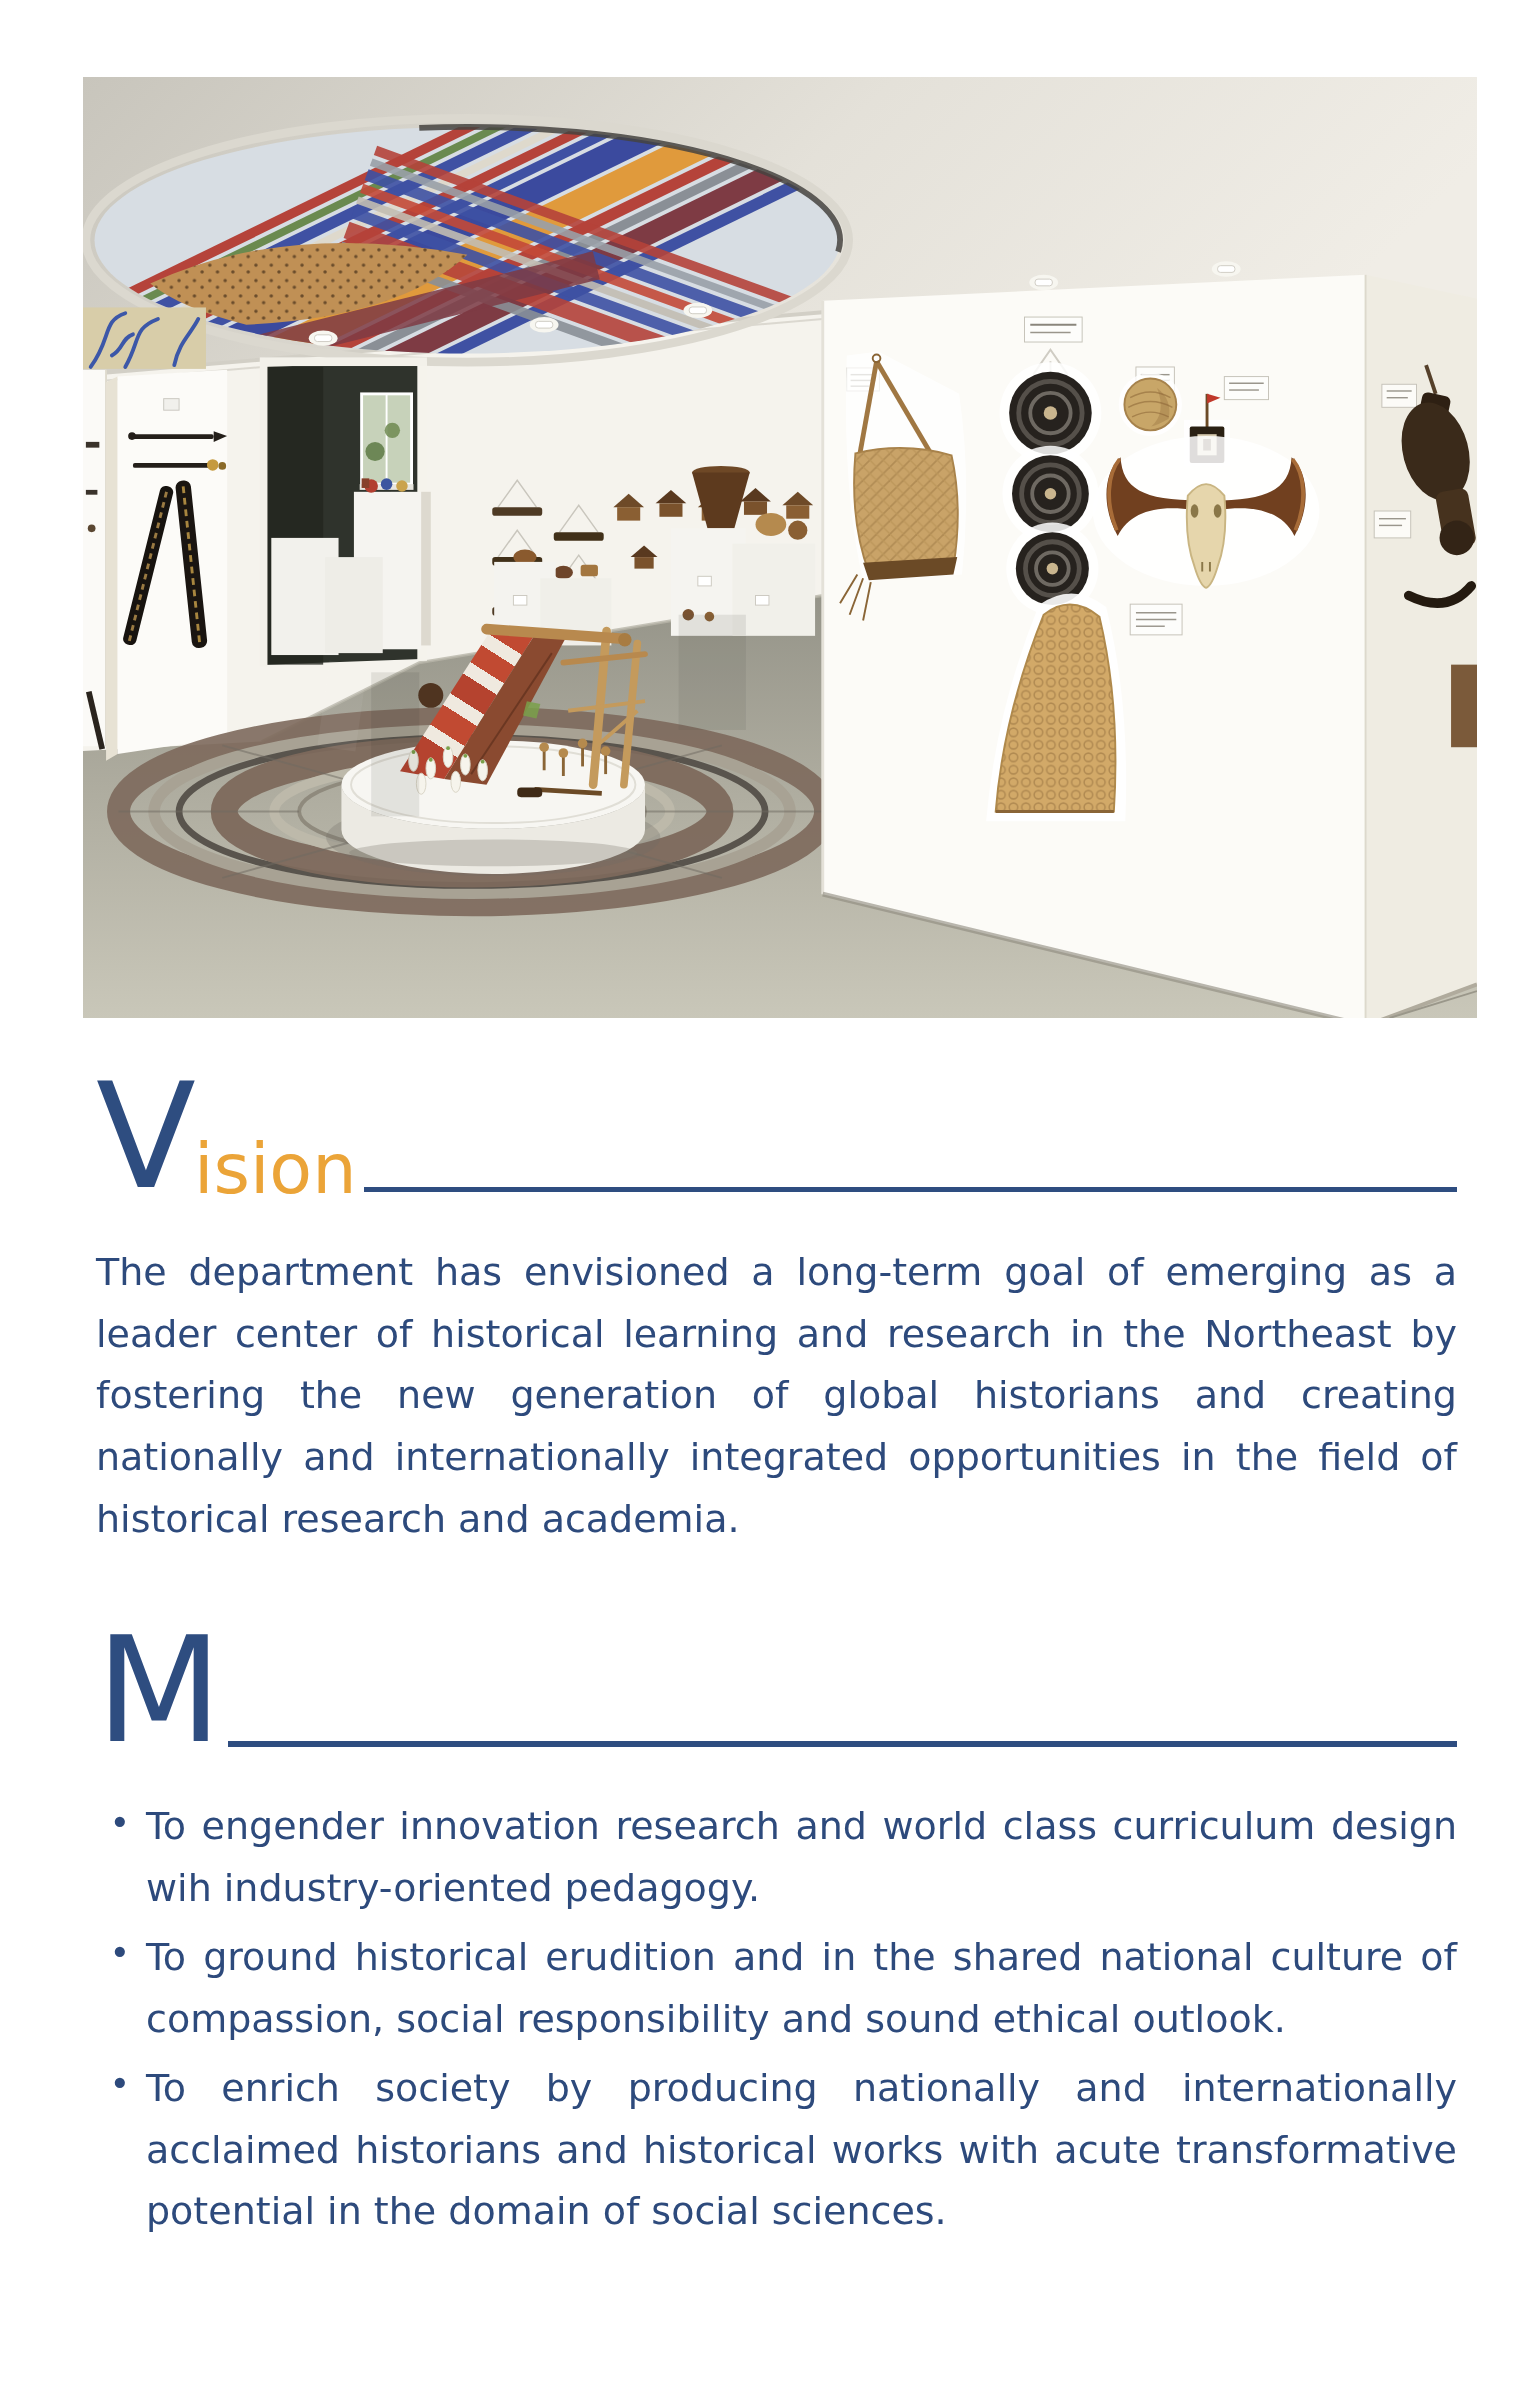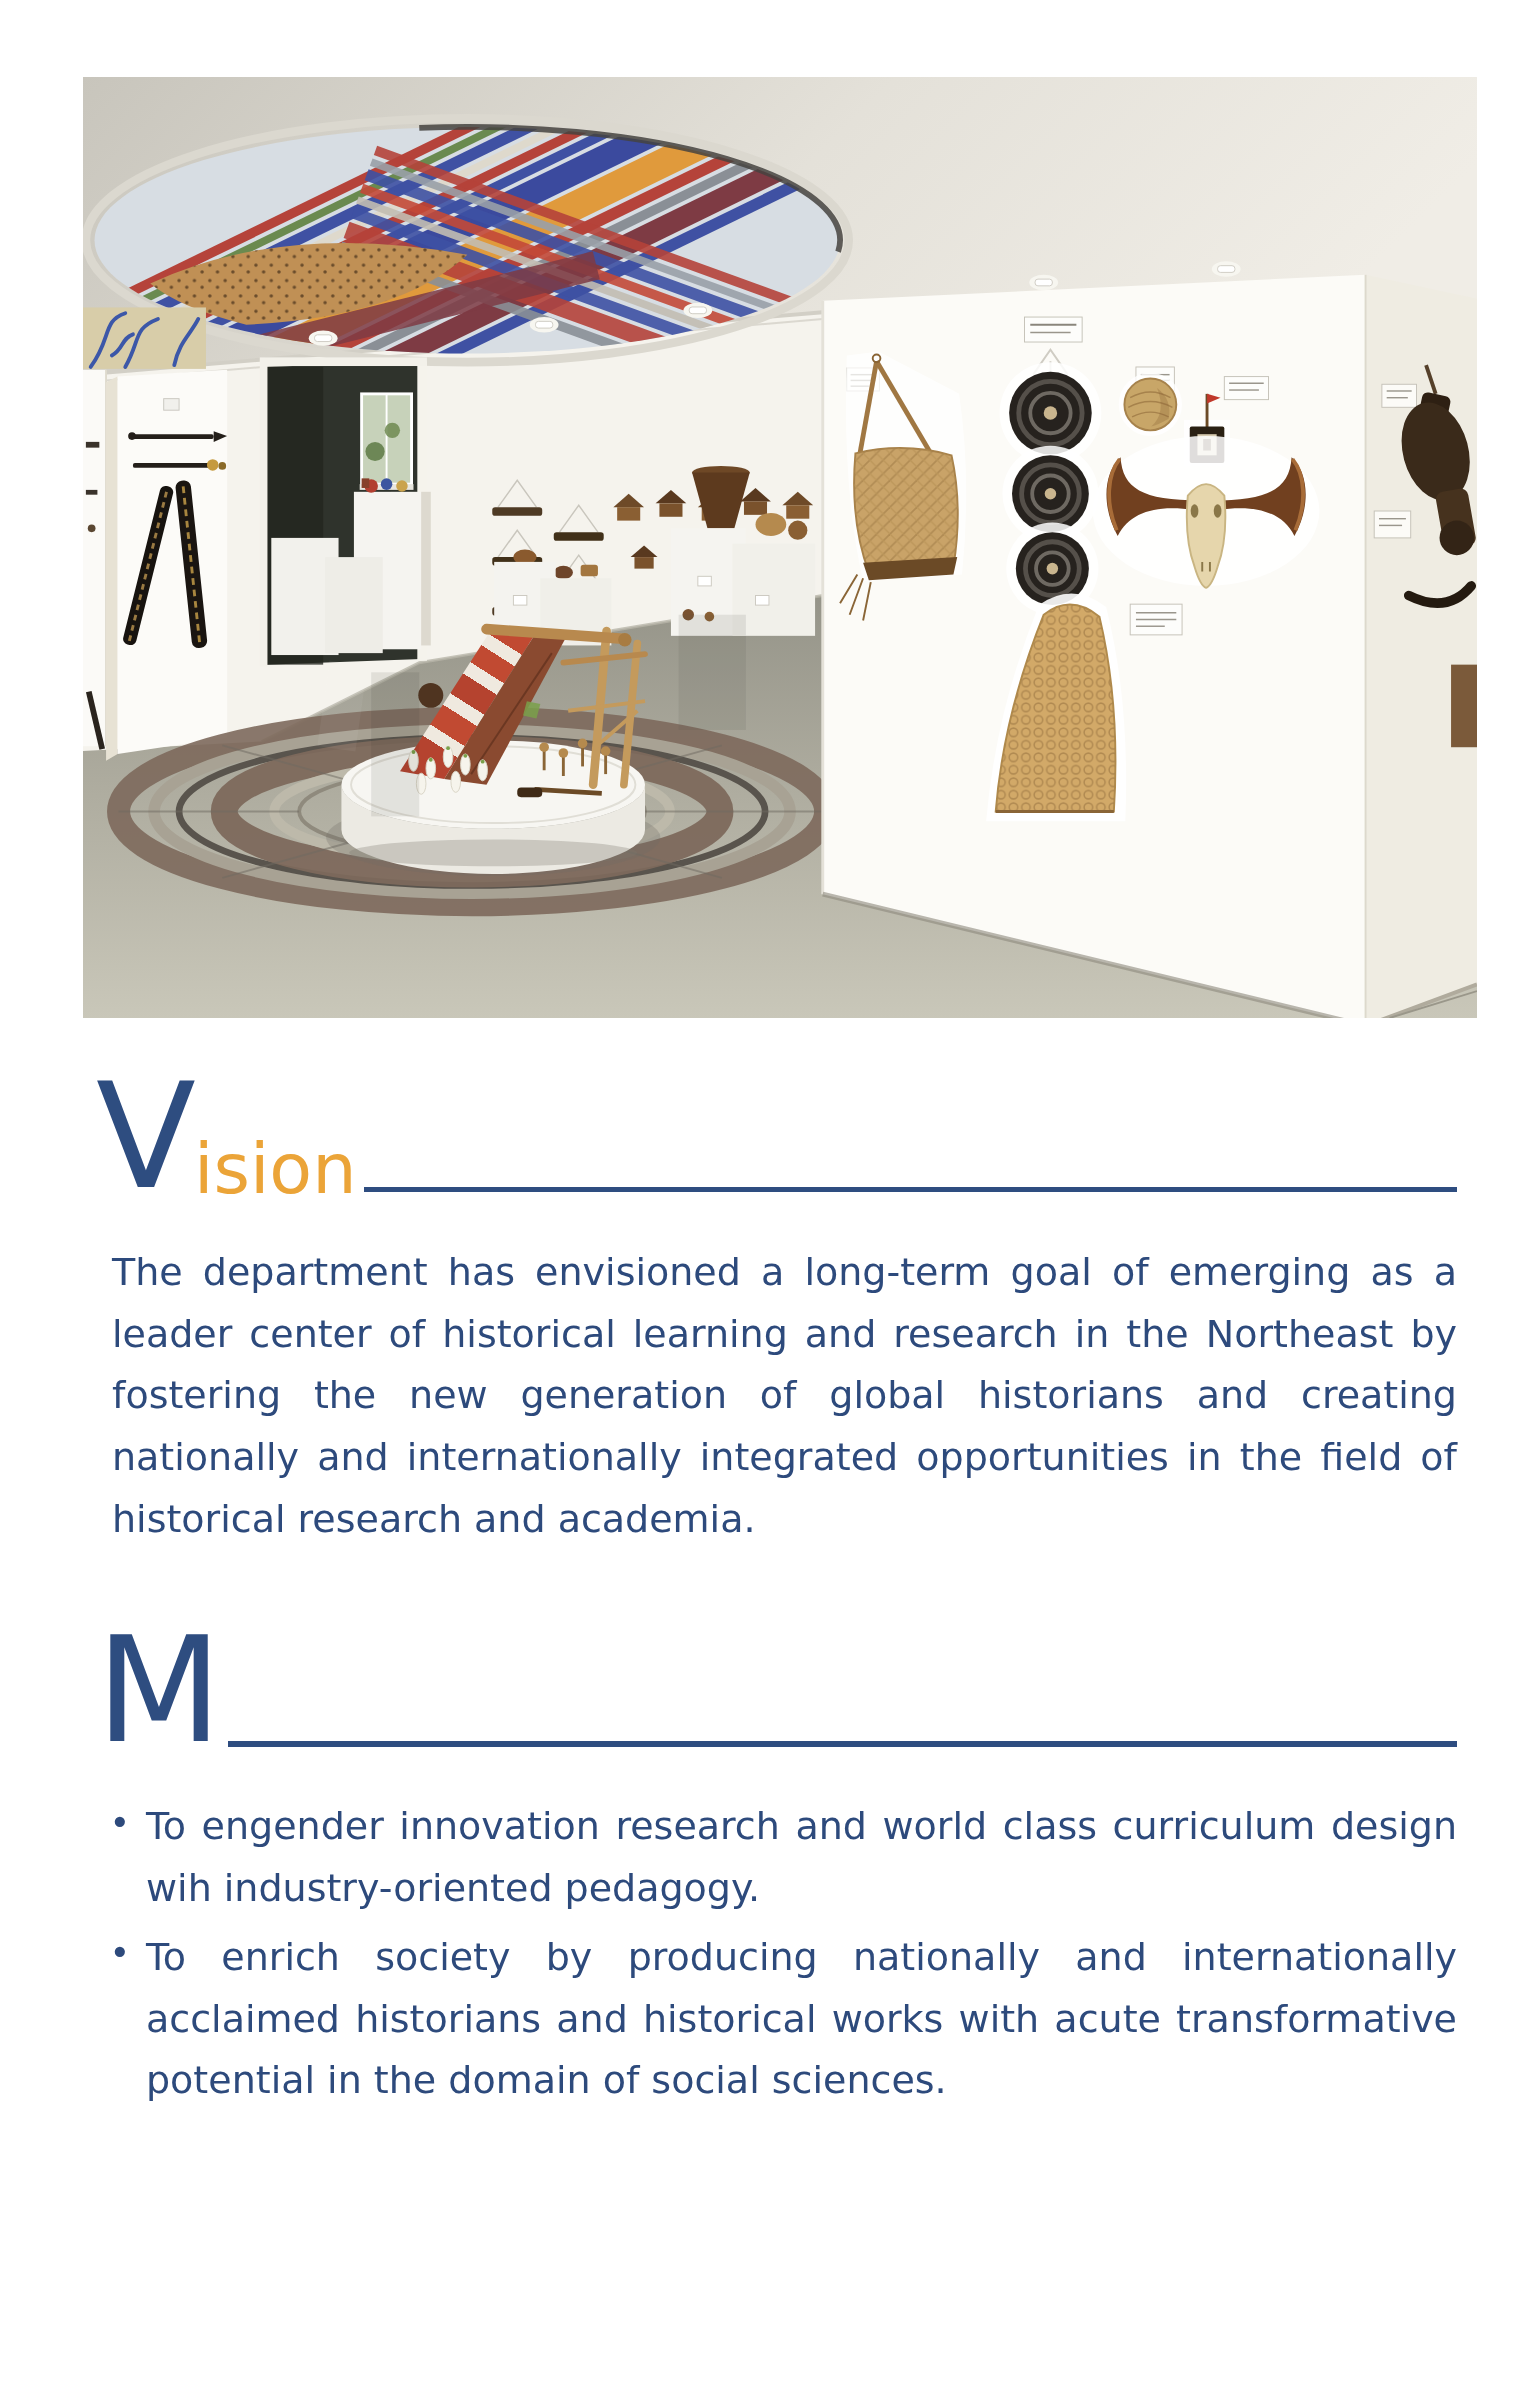"The department has envisioned a" .vision-paragraph { margin: 48px 0 0 16px -> 48px 0 0 0 }
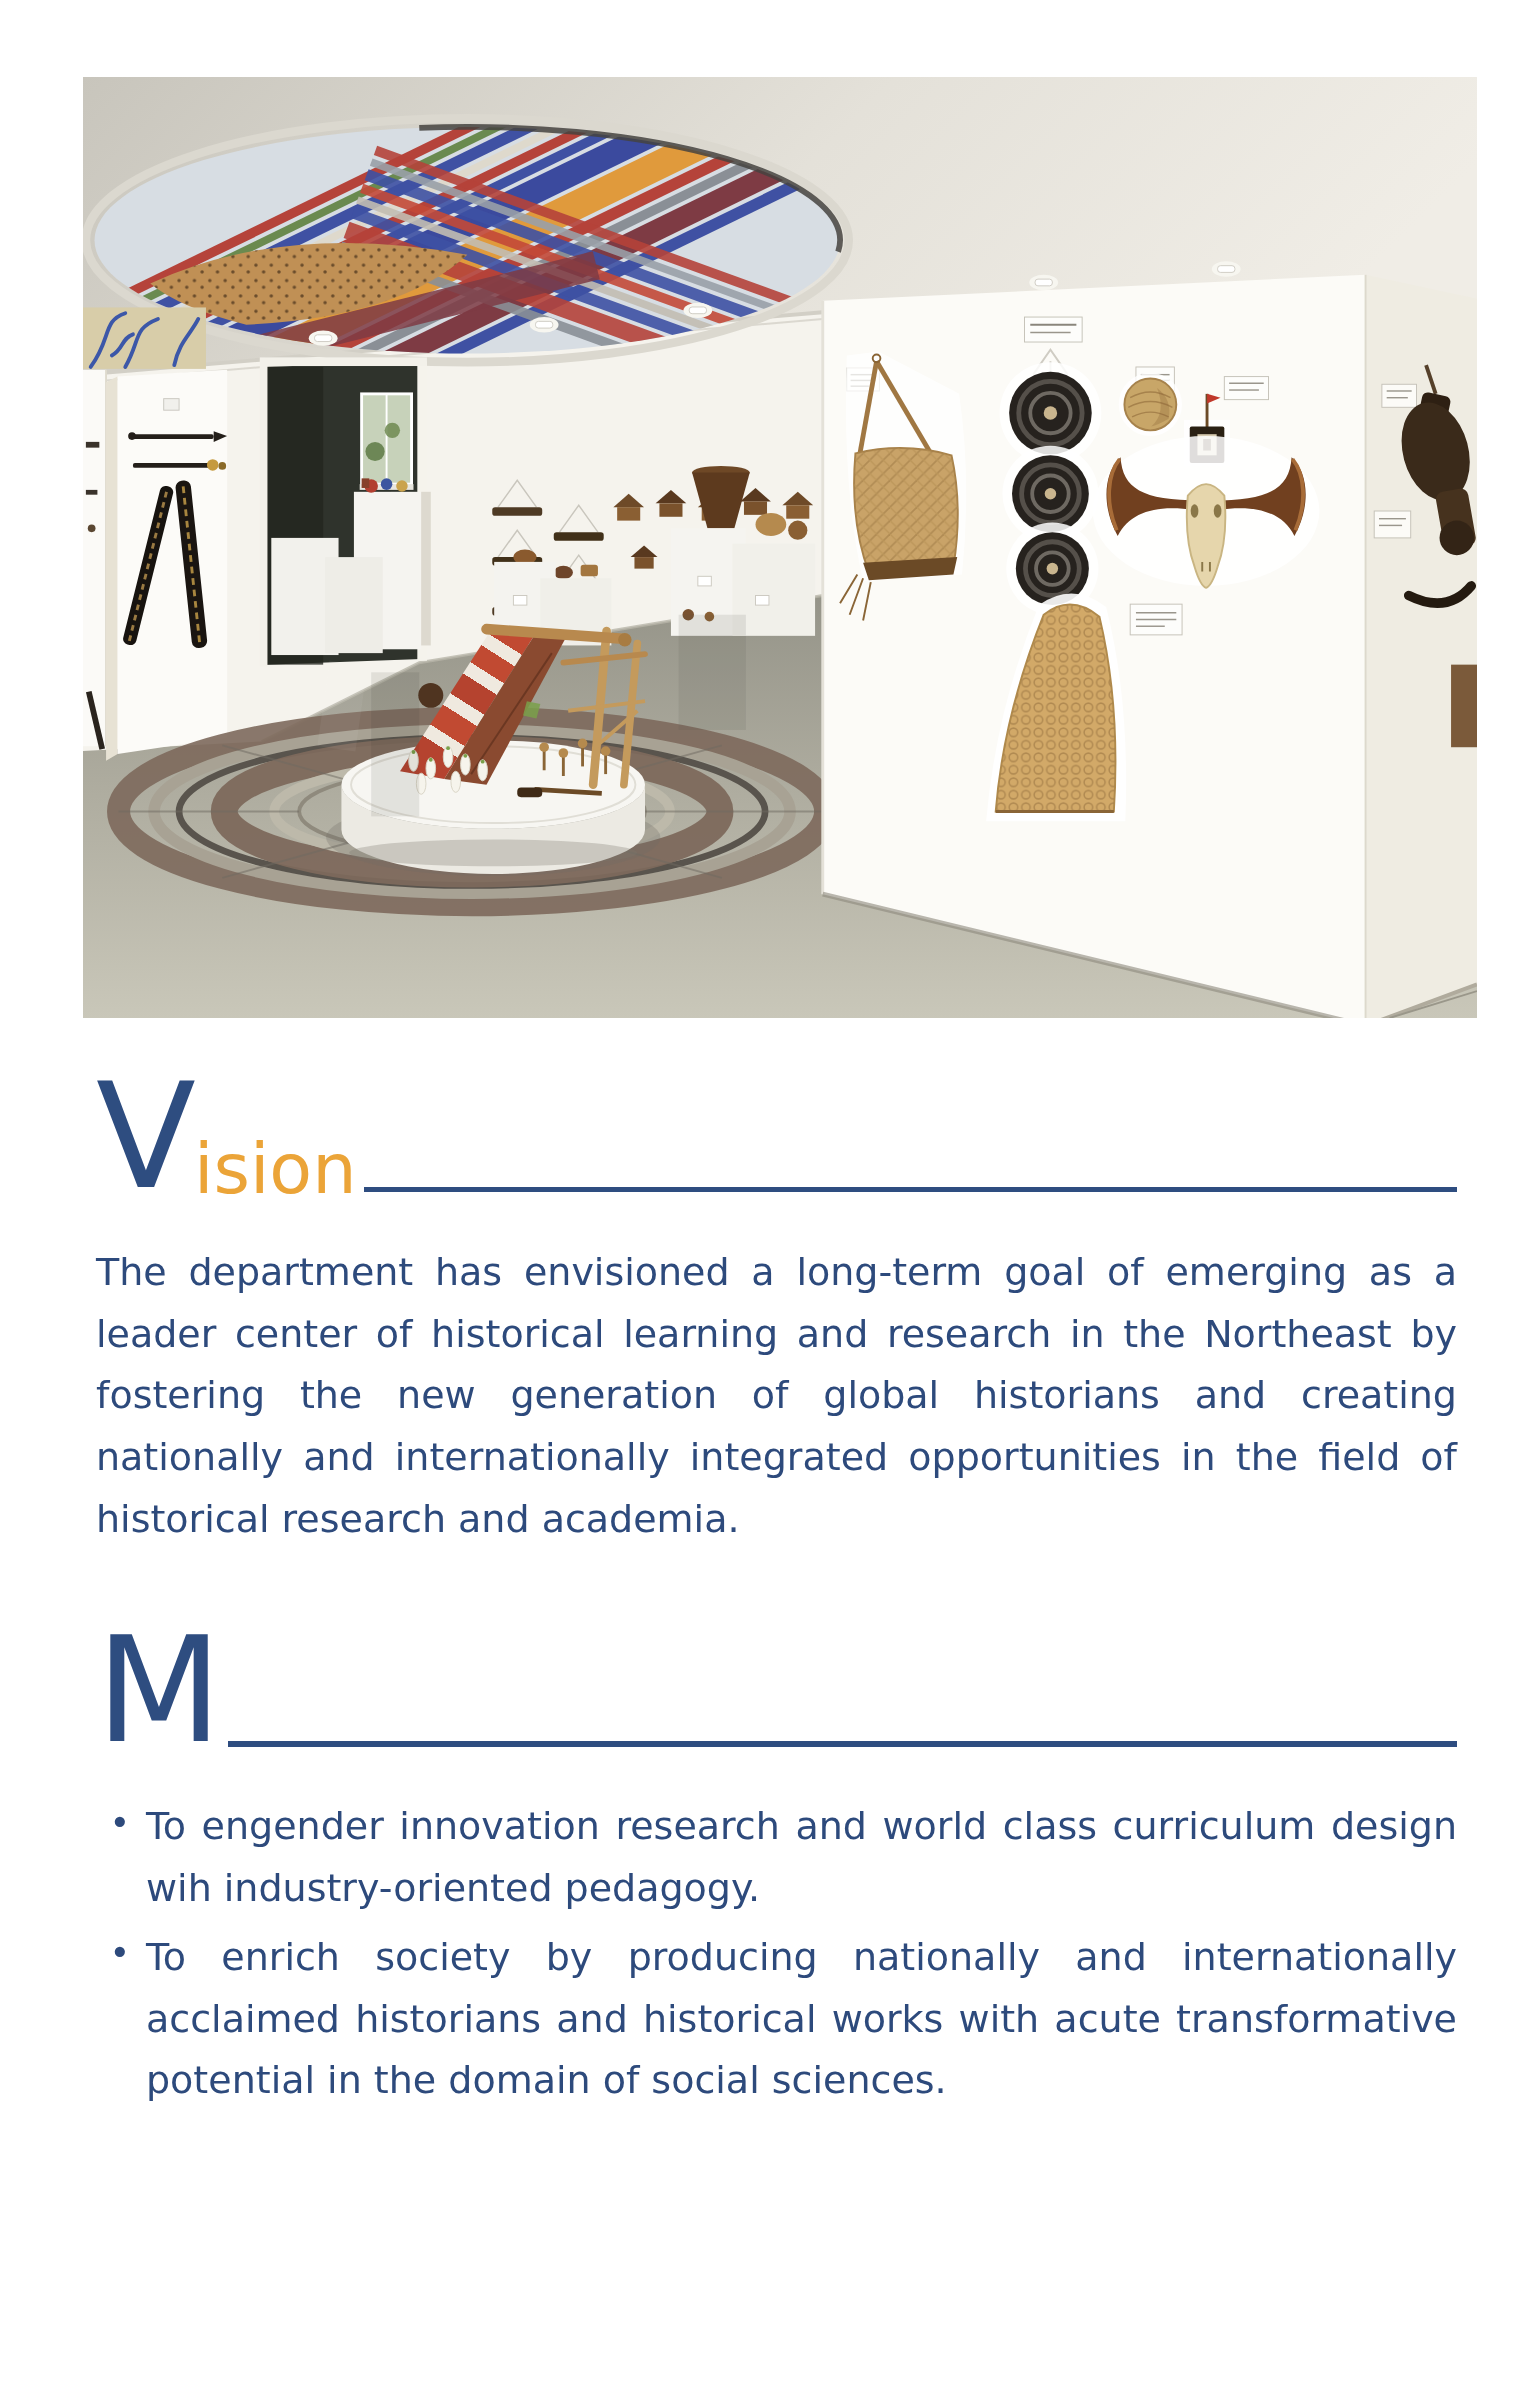"To ground historical erudition and" li { html: none -> <li>To ground historical erudition and in the shared national culture of compassion, social responsibility and sound ethical outlook.</li> }
